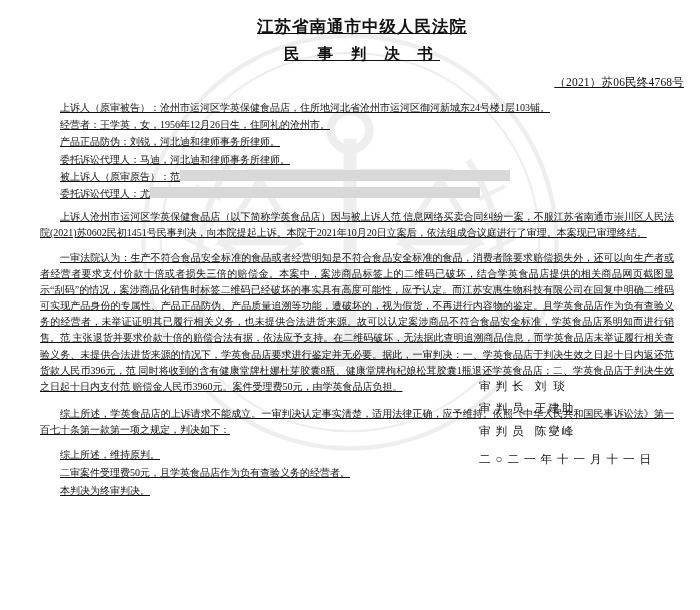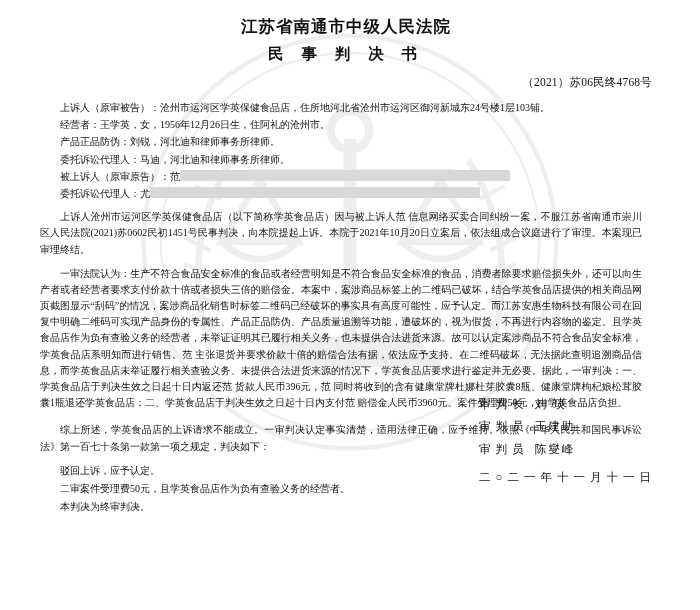"江苏省南通市中级人民法院" .page { padding: 14px 48px 10px 40px -> 14px 16px 10px 40px; text-decoration: none -> underline }
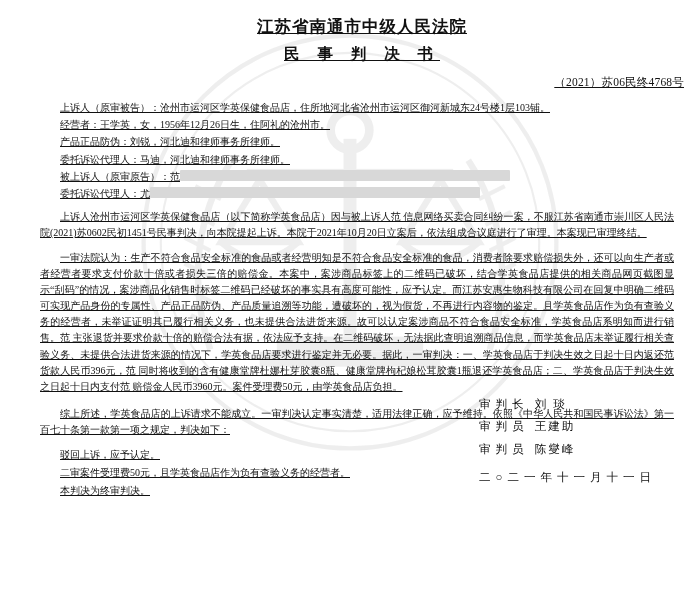"审 判 长 刘 琰" .sign-block { bottom: 14px -> 32px }
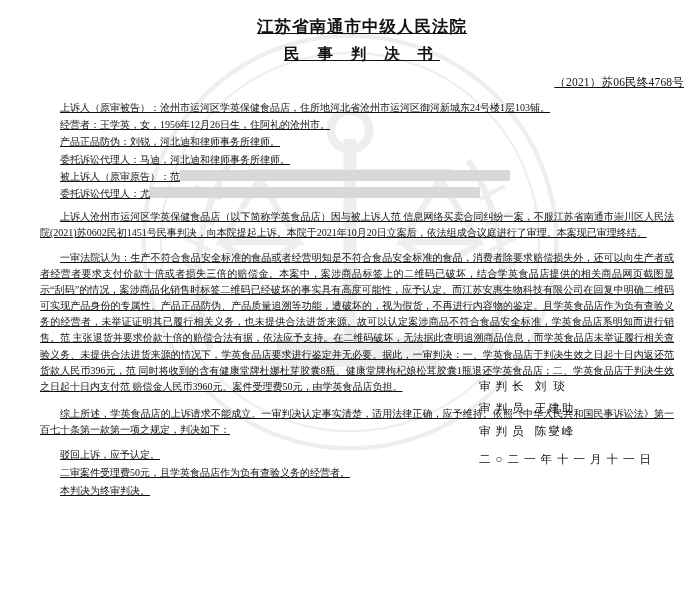"驳回上诉，应予认定。" p.para { text: 驳回上诉，应予认定 -> 综上所述，维持原判 }
